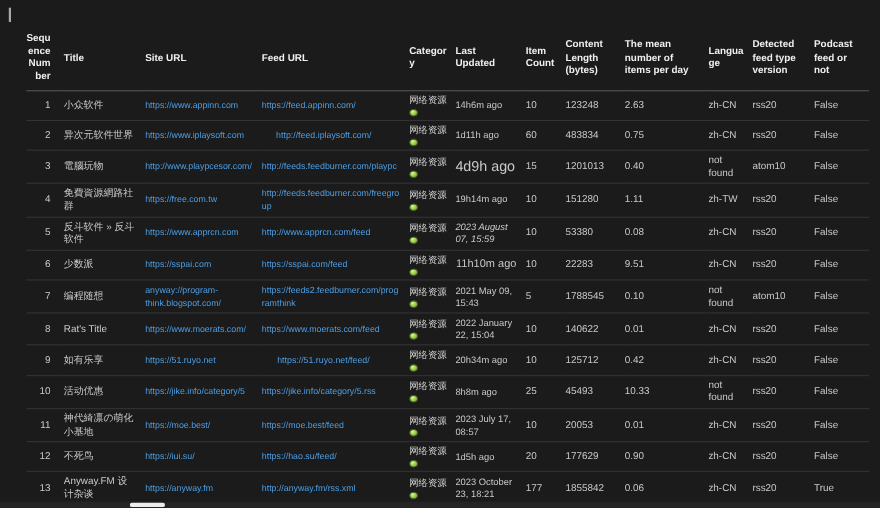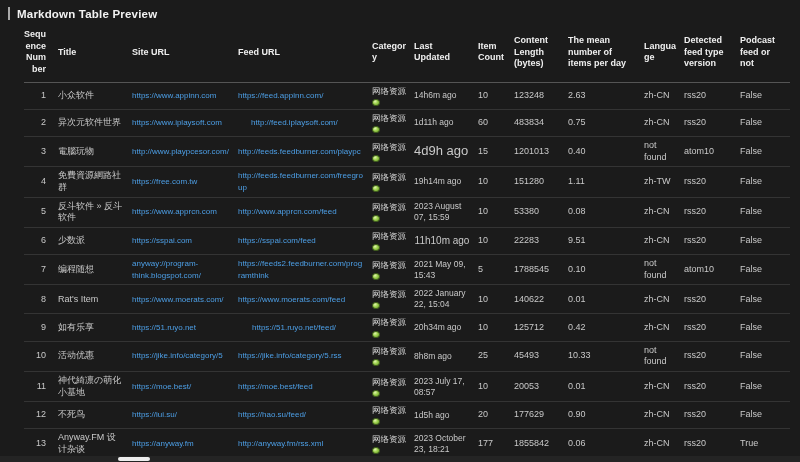"Markdown Table Preview" span.page-title { html: <span>Markdown Table Preview</span> -> none }
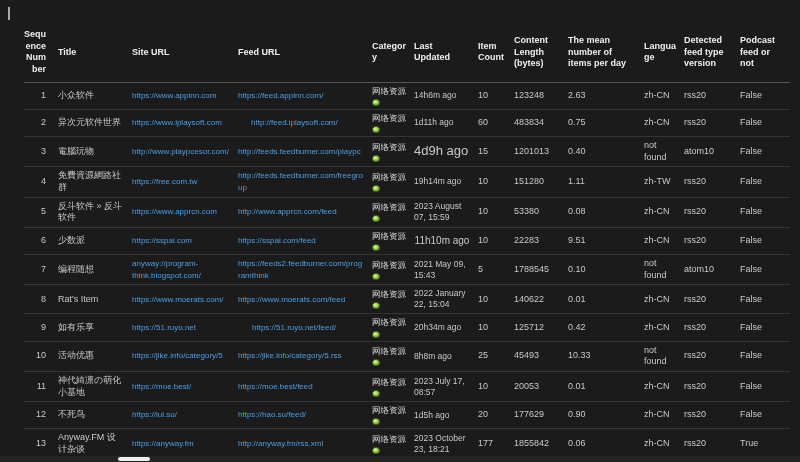"2023 August 07, 15:59" td { font-style: none -> italic }
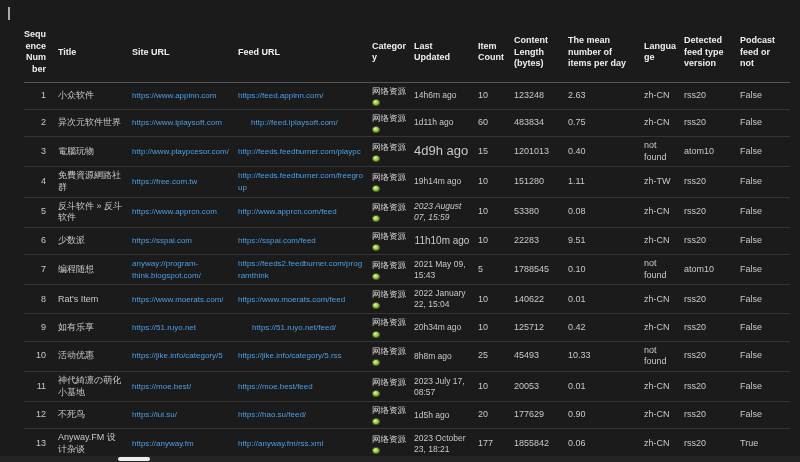"Rat's Item" td { text: Item -> Title }
